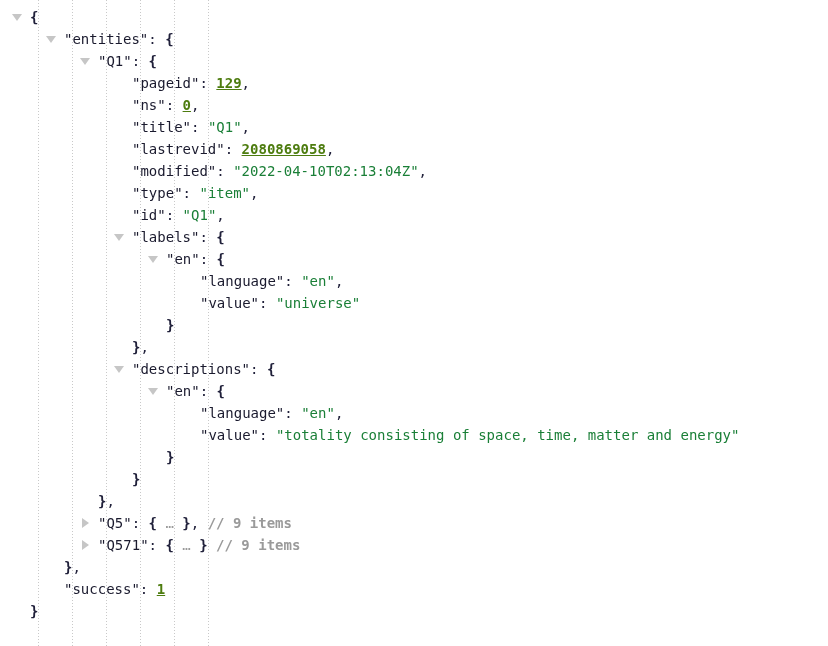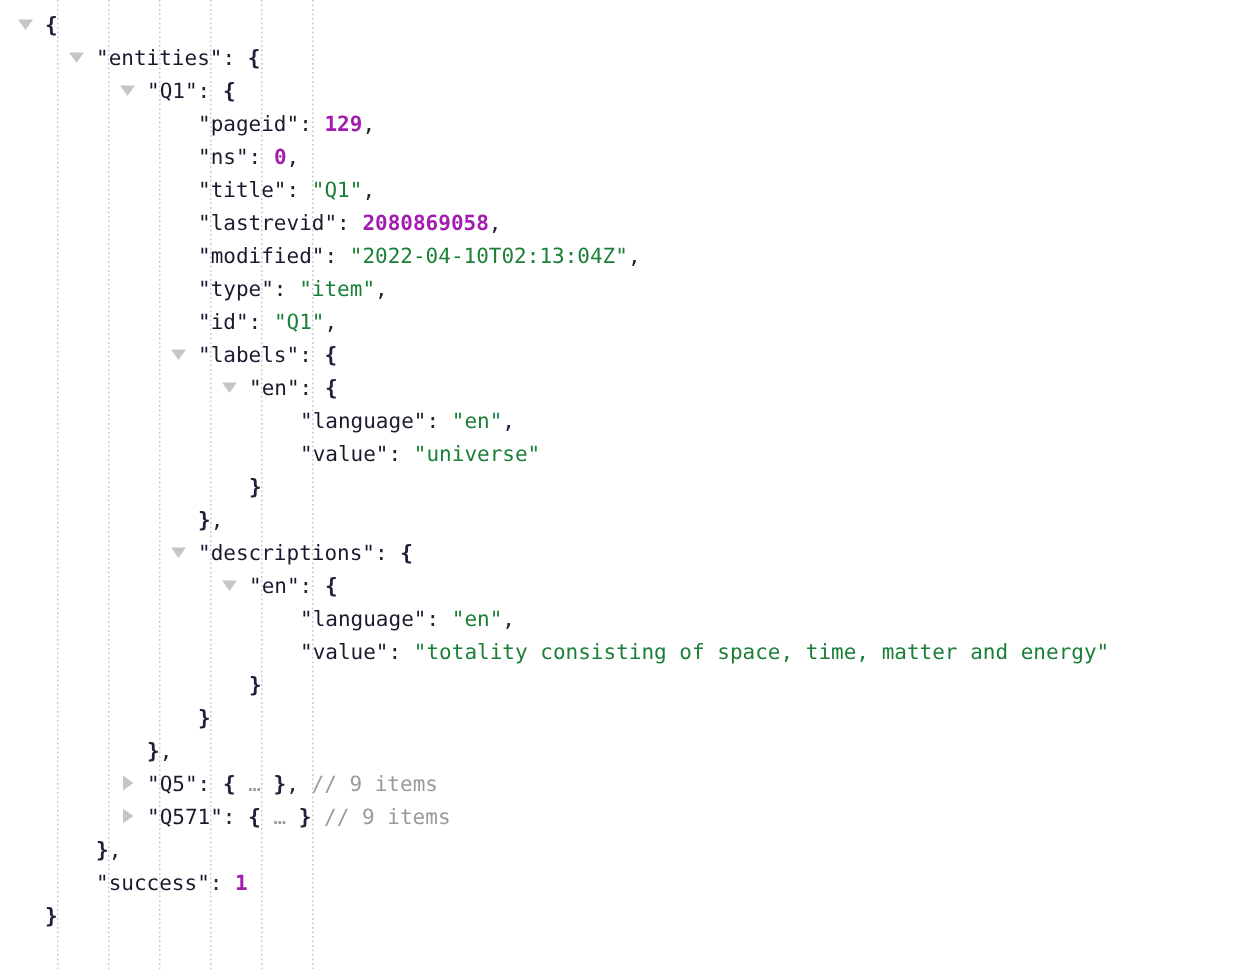"129" .k-number { color: #a21caf -> #4d7c0f; text-decoration: none -> underline }
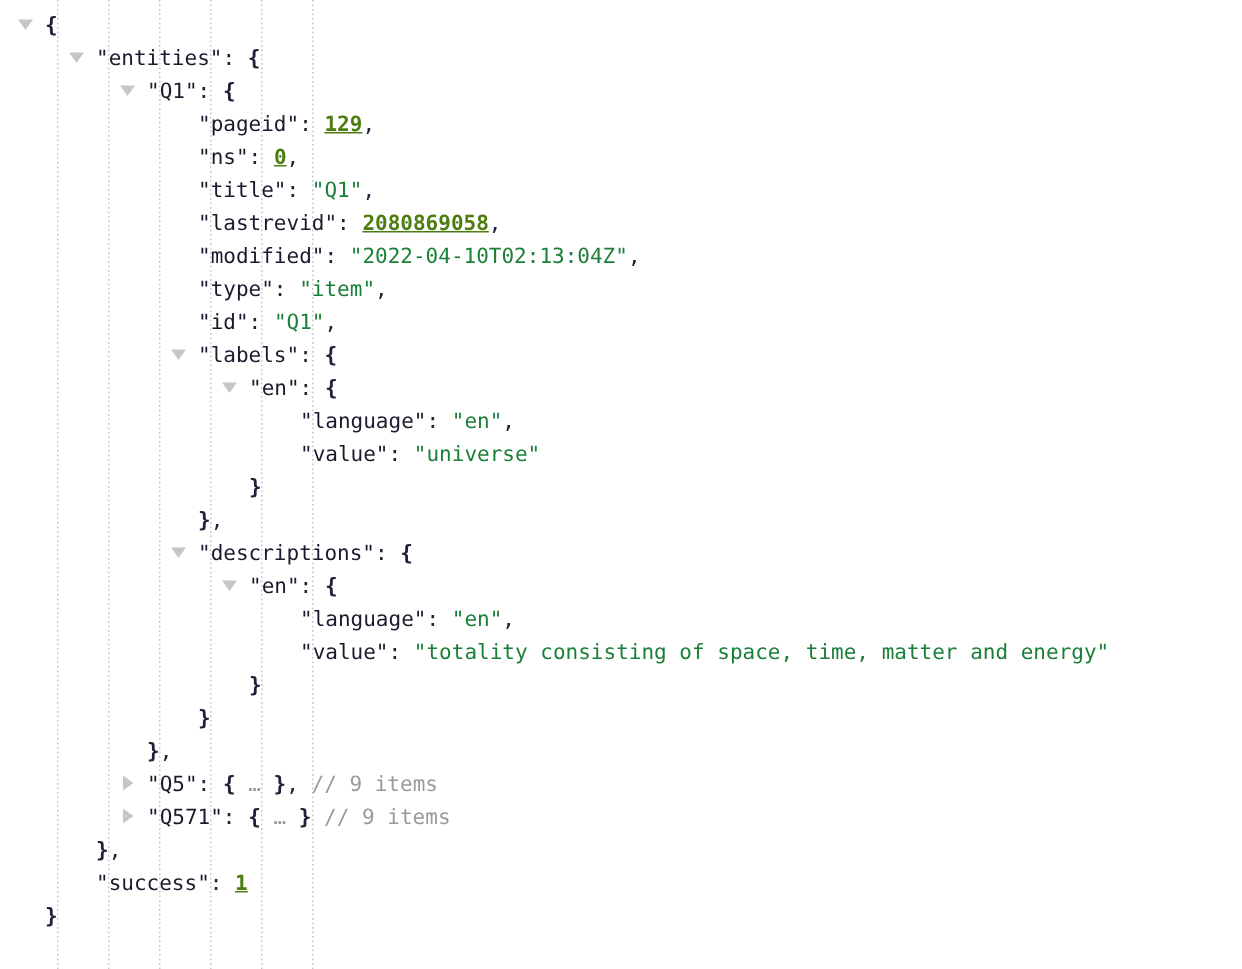"// 9 items" .k-comment { font-weight: none -> bold }
